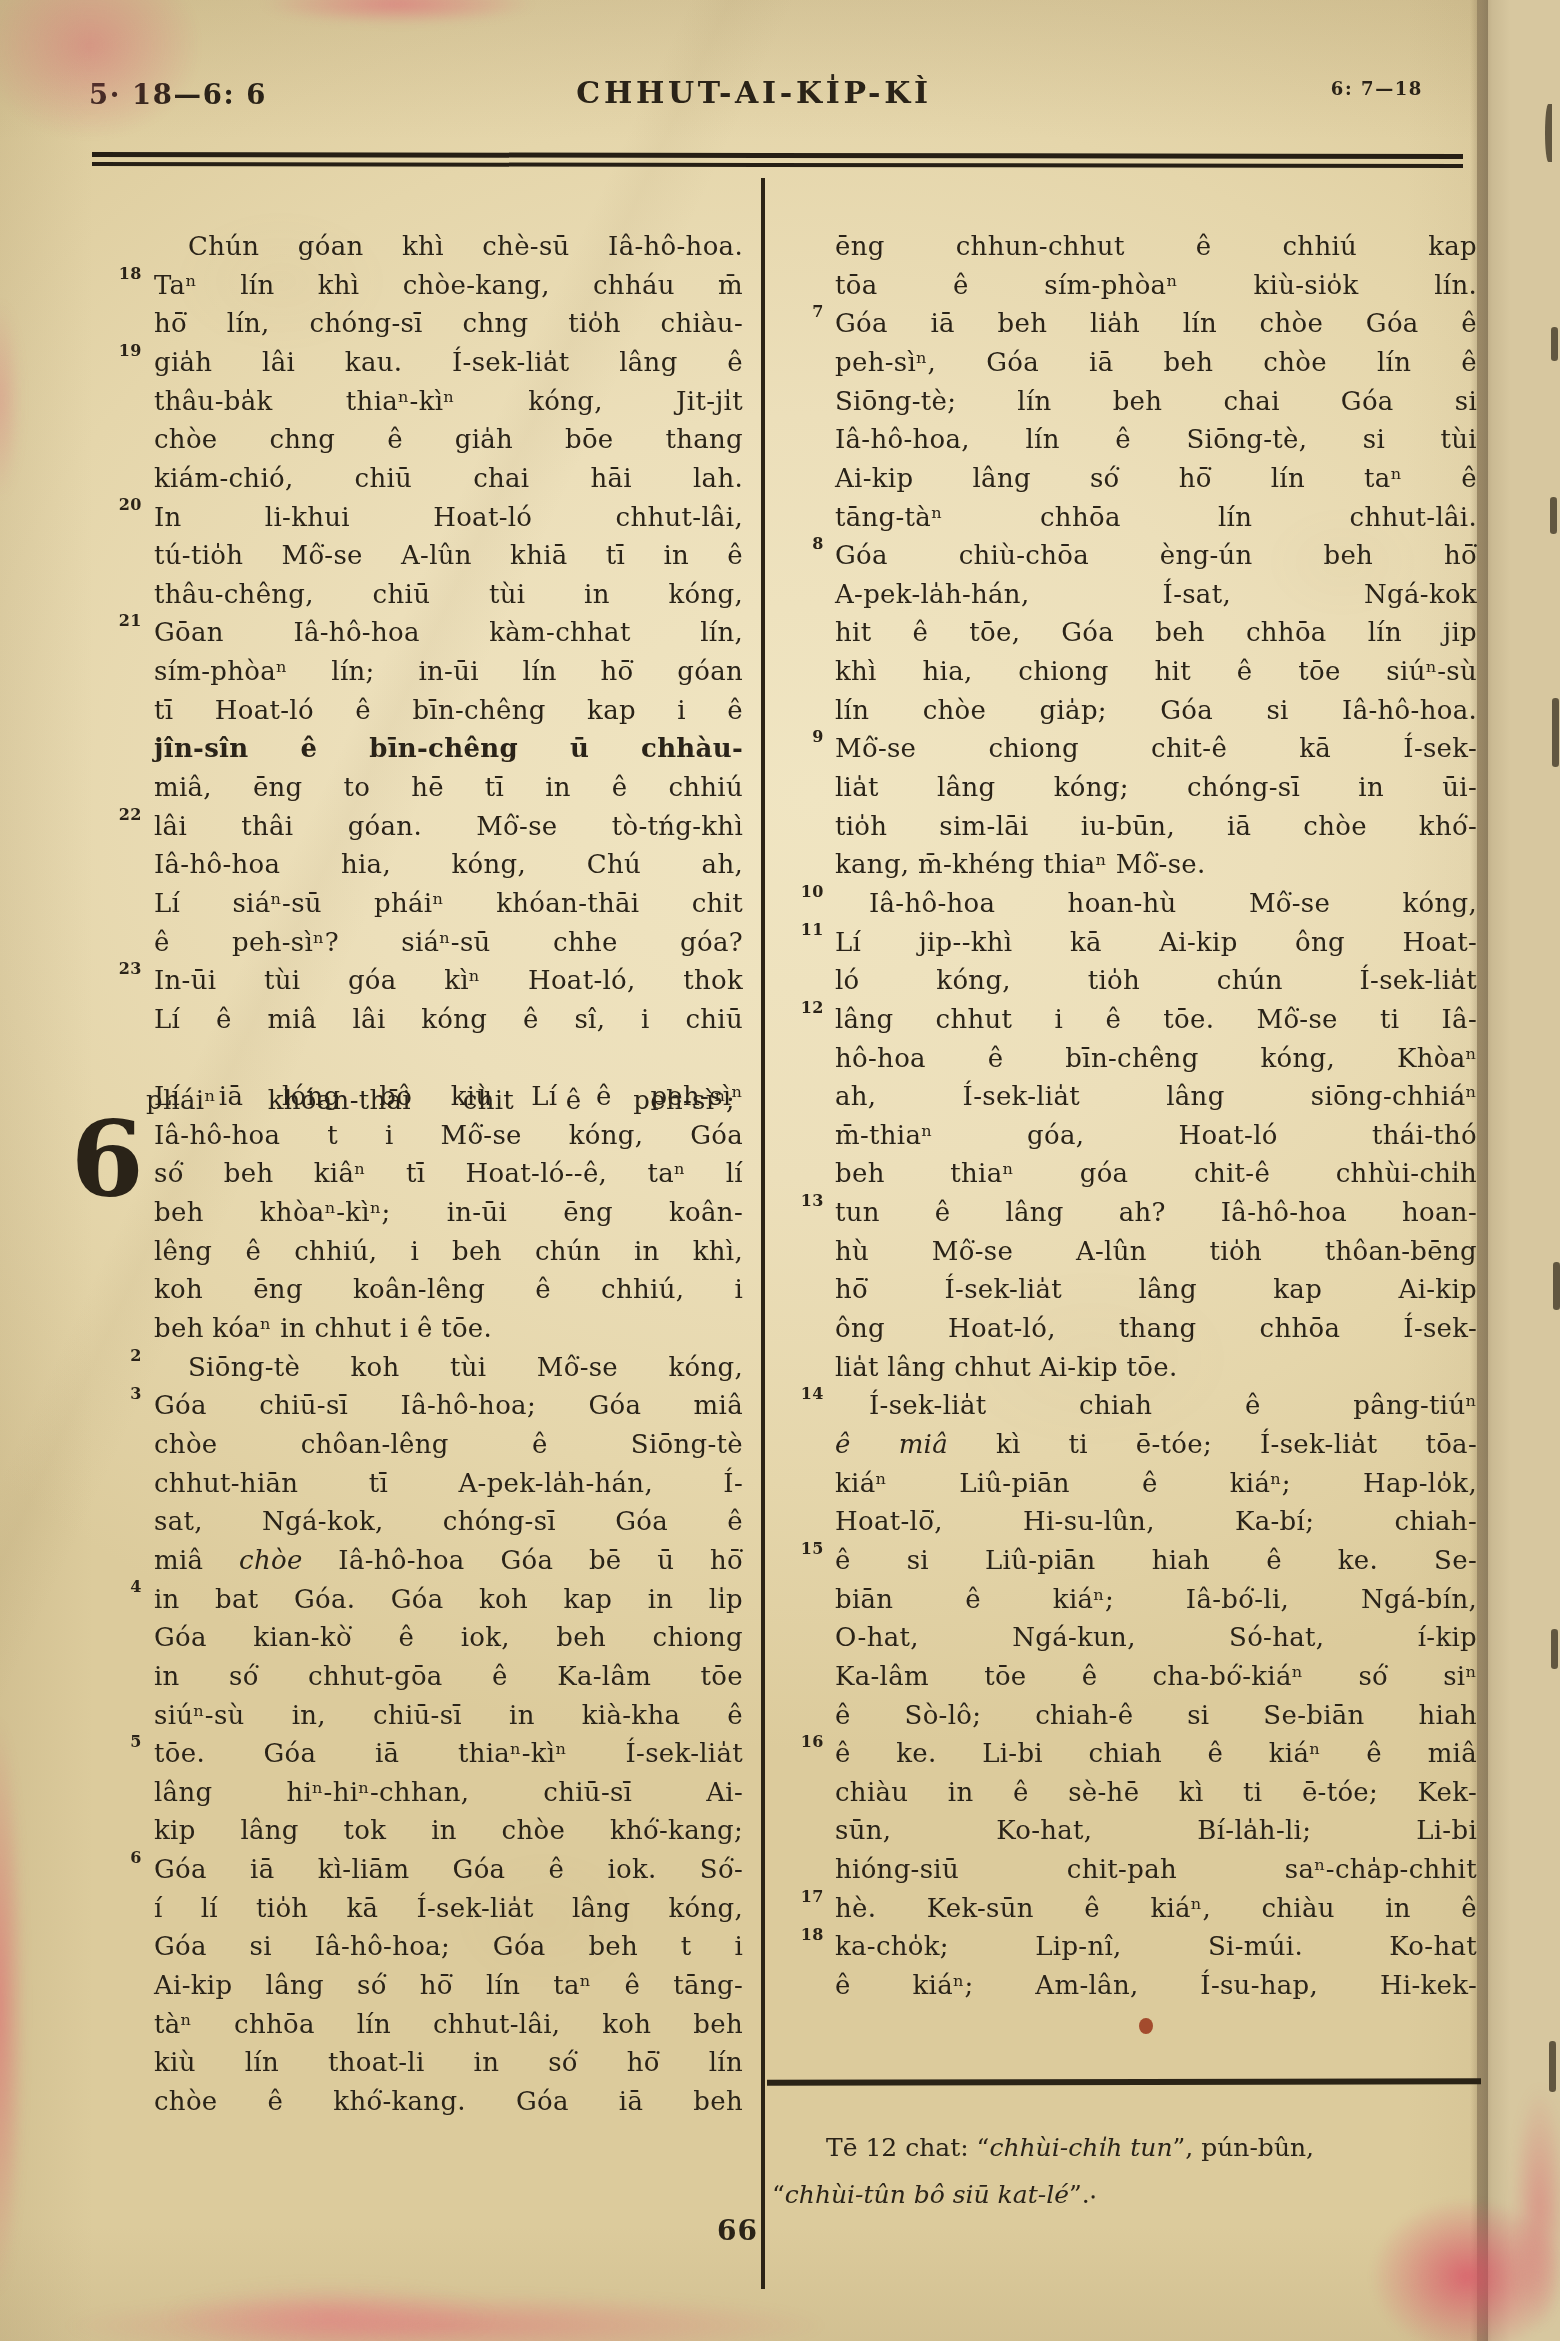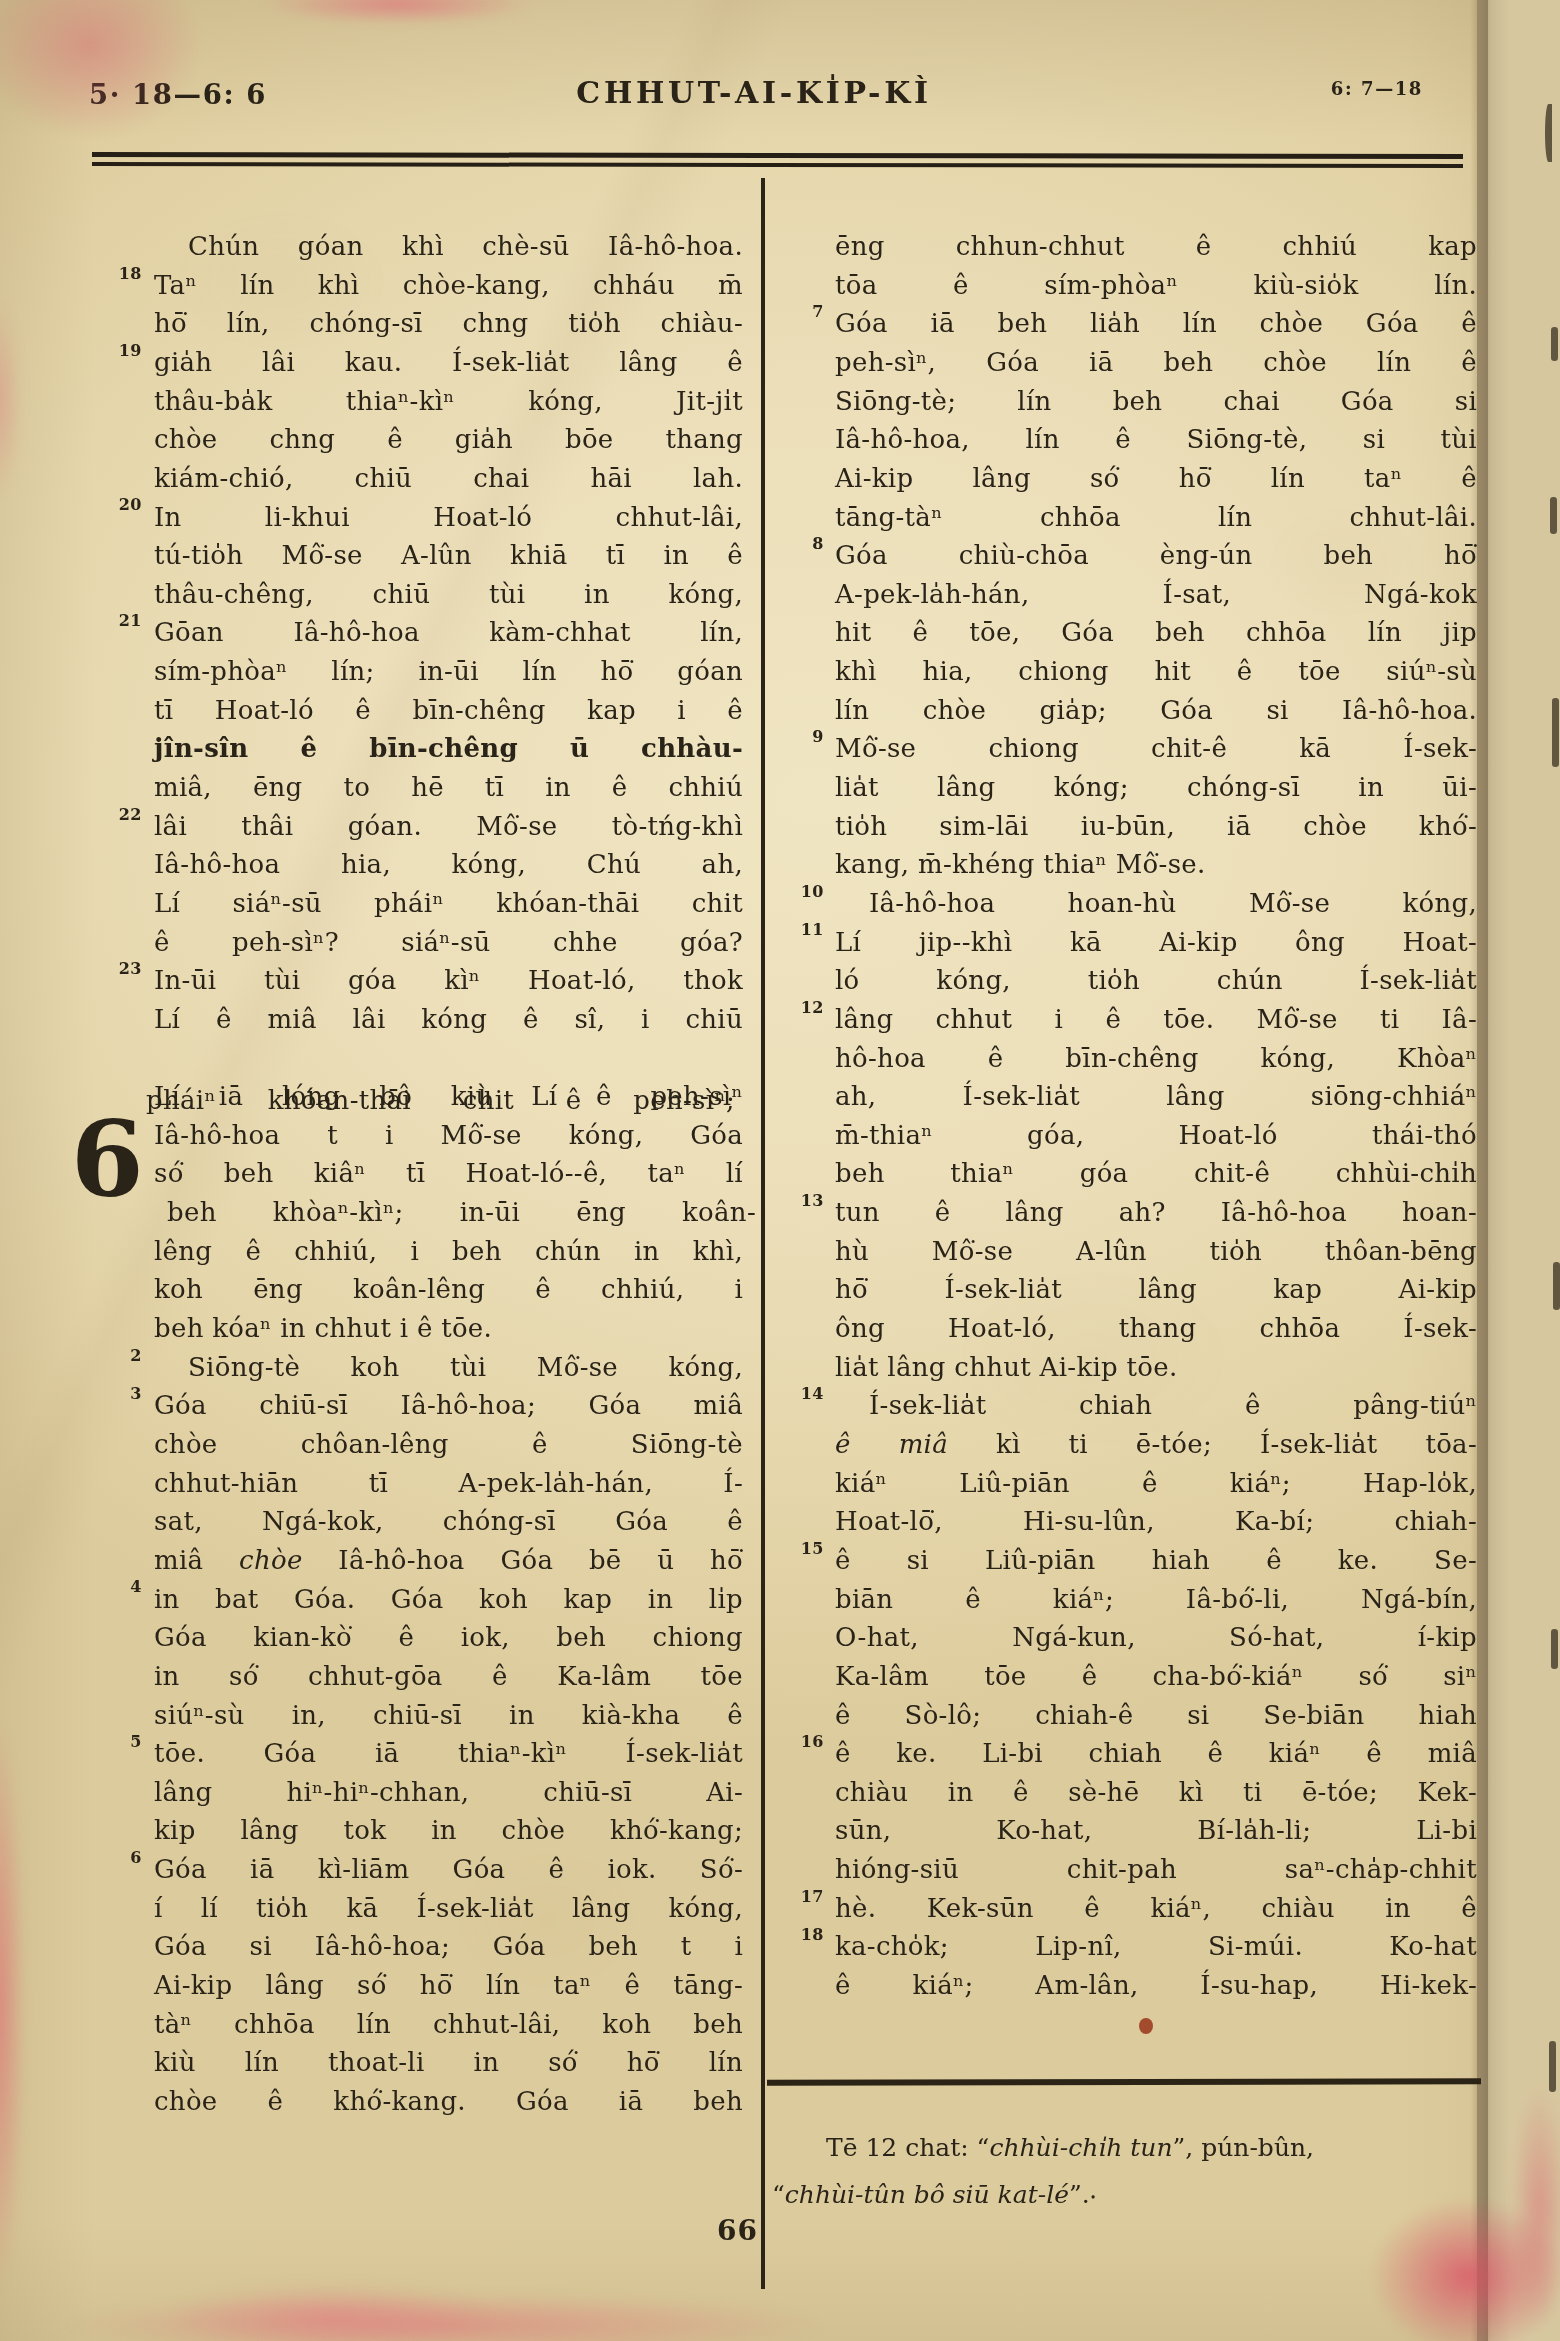"beh khòaⁿ-kìⁿ; in-ūi ēng koân-" div.line { left: 93px -> 80px }
